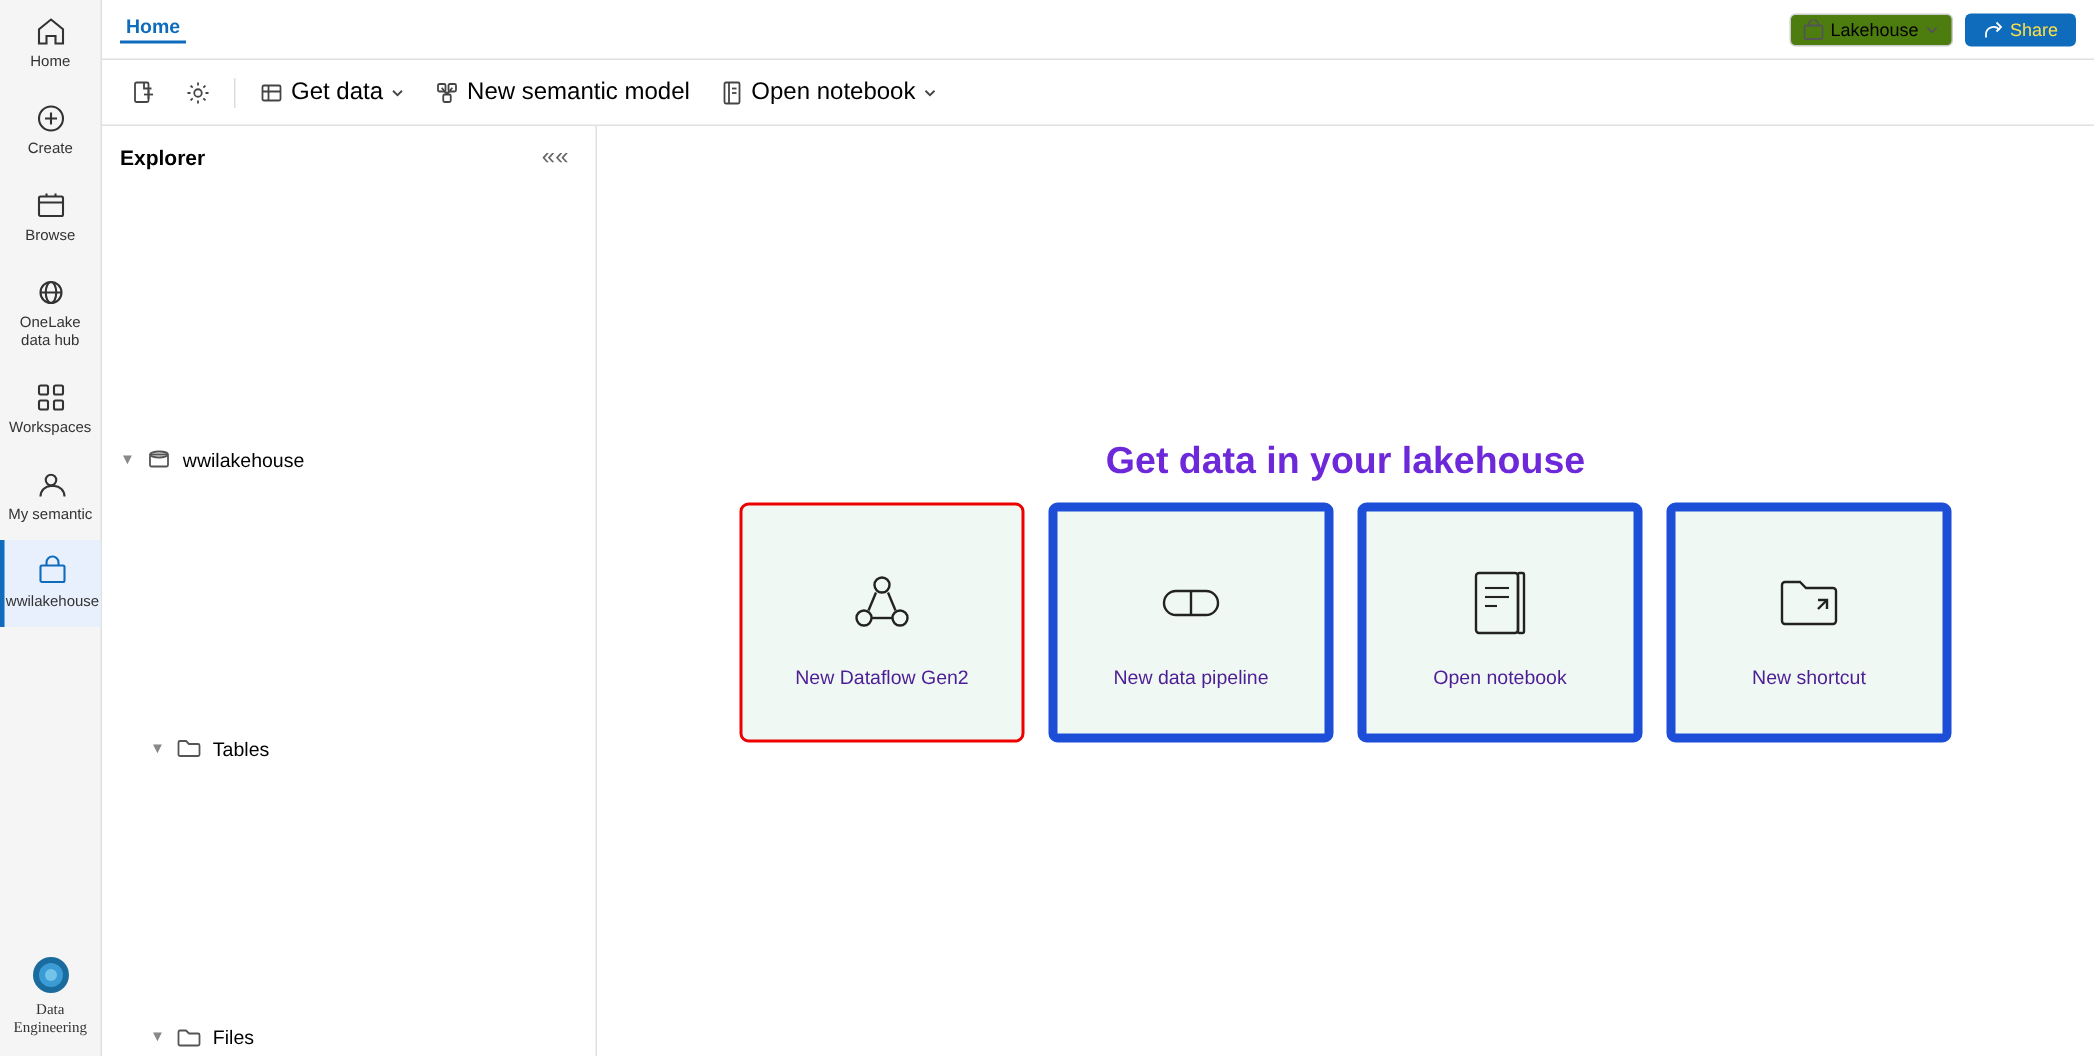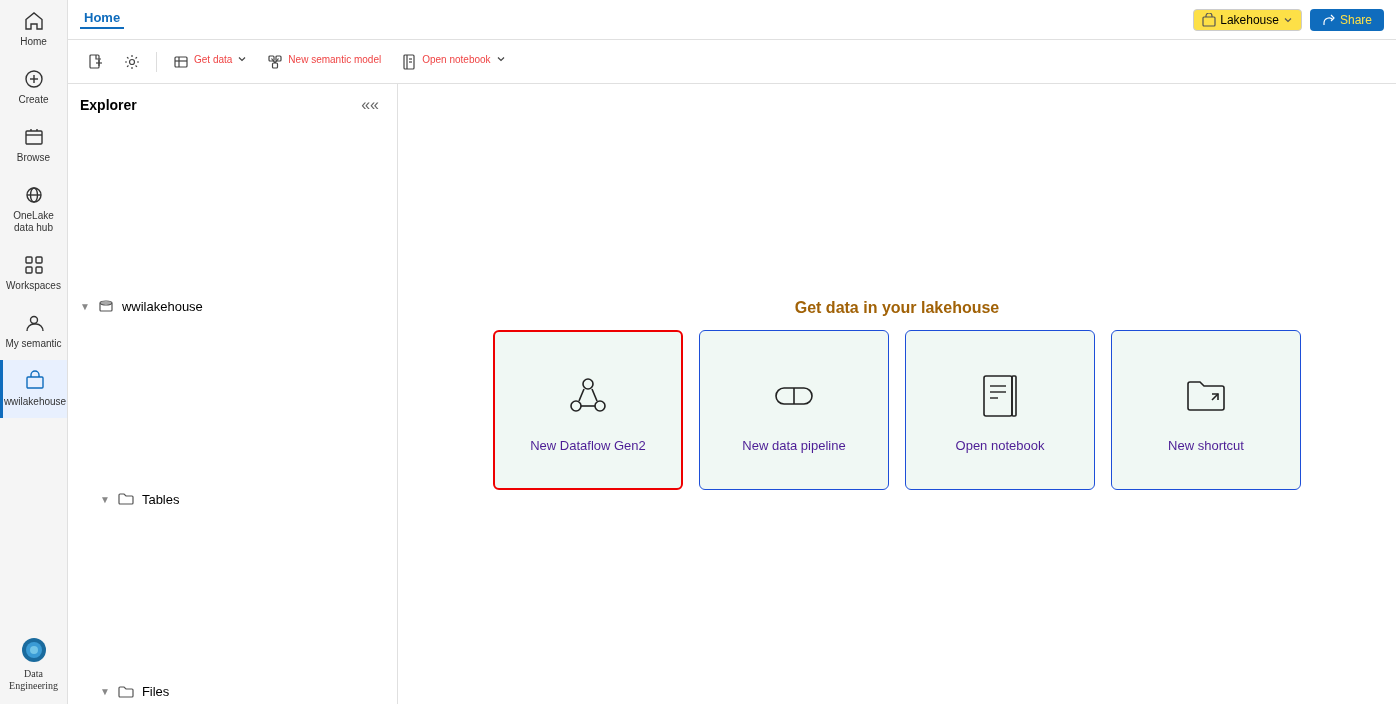"Lakehouse" .lakehouse-btn { background: #fde047 -> #4d7c0f }
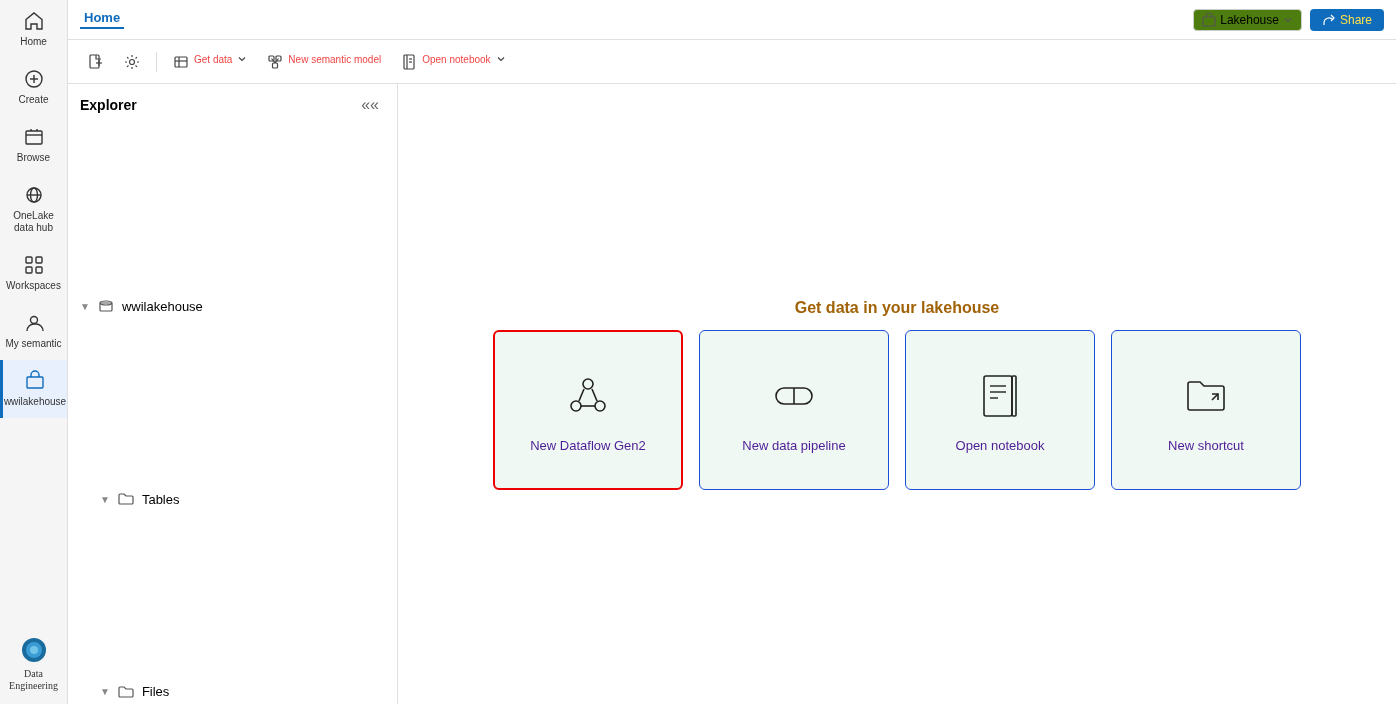"Get data" .toolbar-btn { align-items: none -> center; color: #ef4444 -> #000000; font-size: 10px -> 16px }
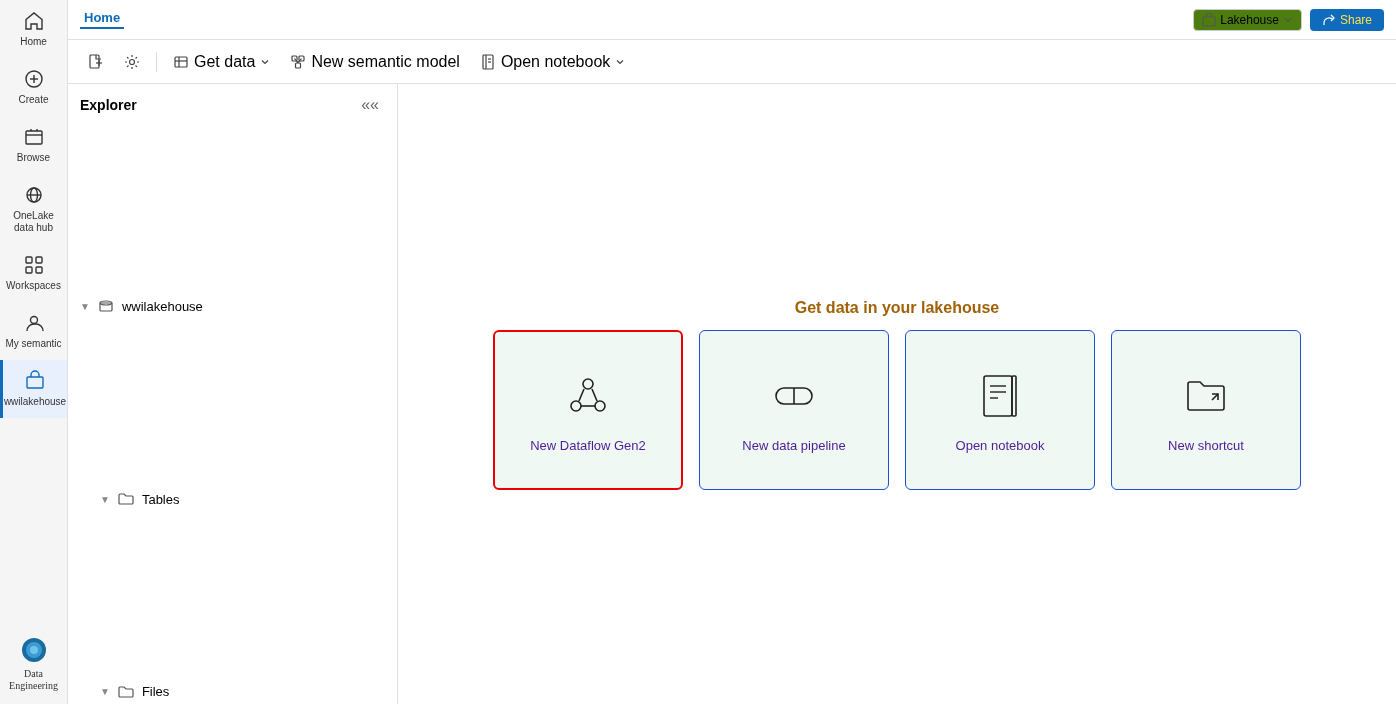"Get data in your lakehouse" .section-title { color: #a16207 -> #6d28d9; font-size: 16px -> 25px }
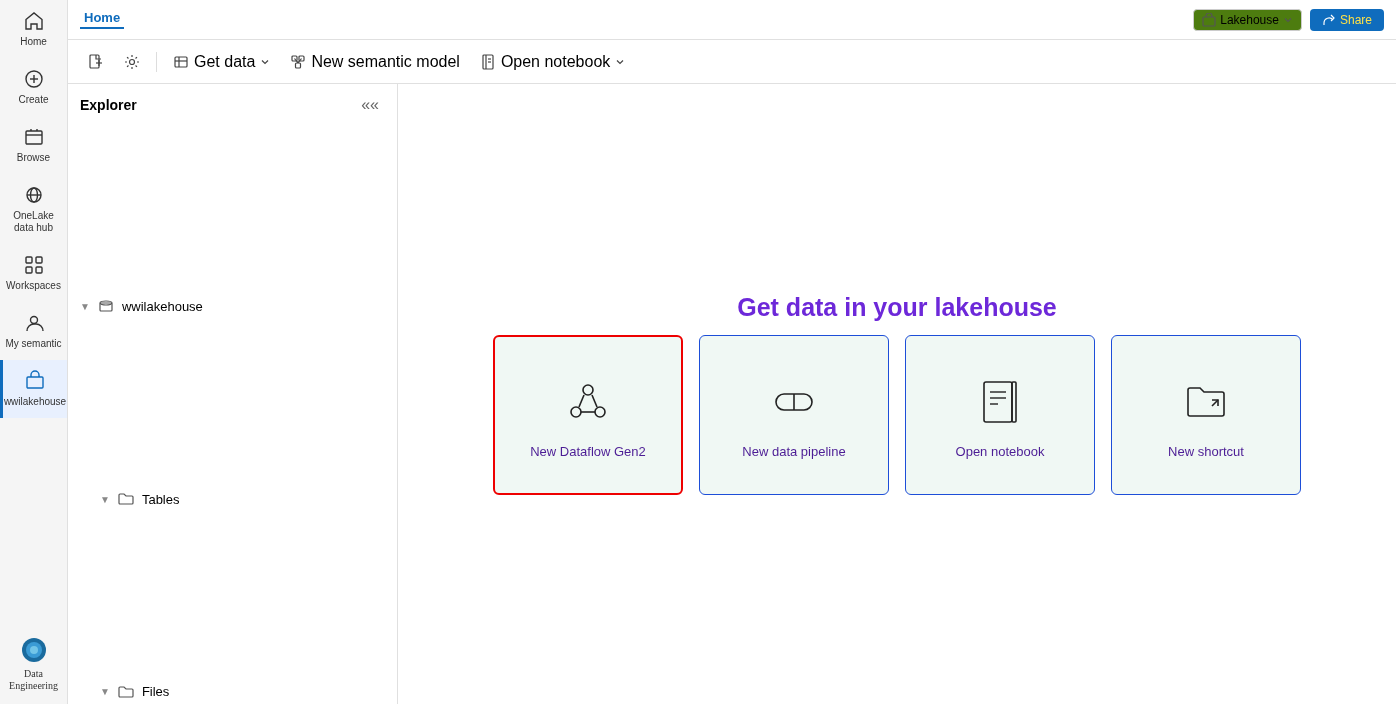"New data pipeline" .card { border: 1px solid #1d4ed8 -> 6px solid #1d4ed8 }
